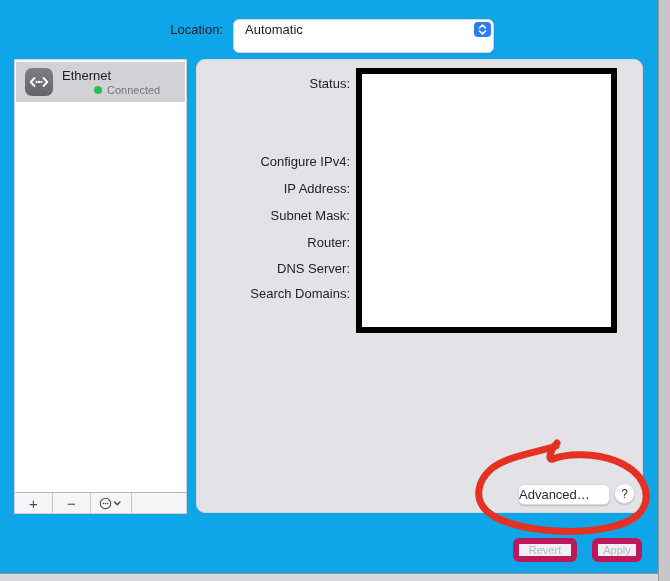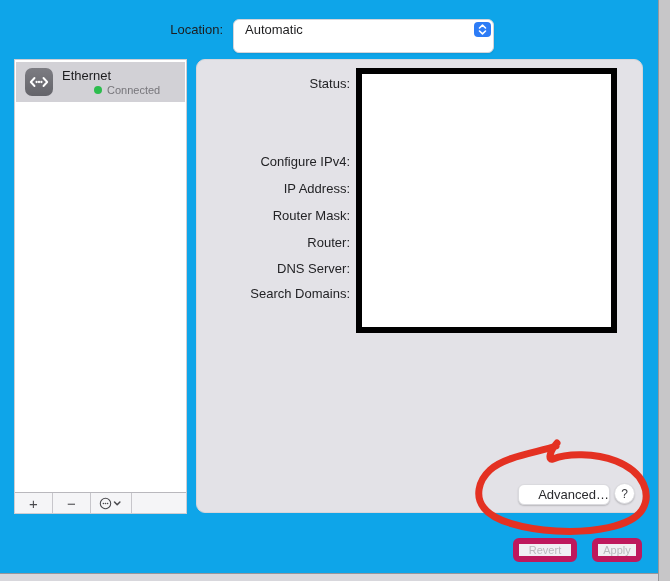"Router Mask:" span.field-label { text: Router -> Subnet }
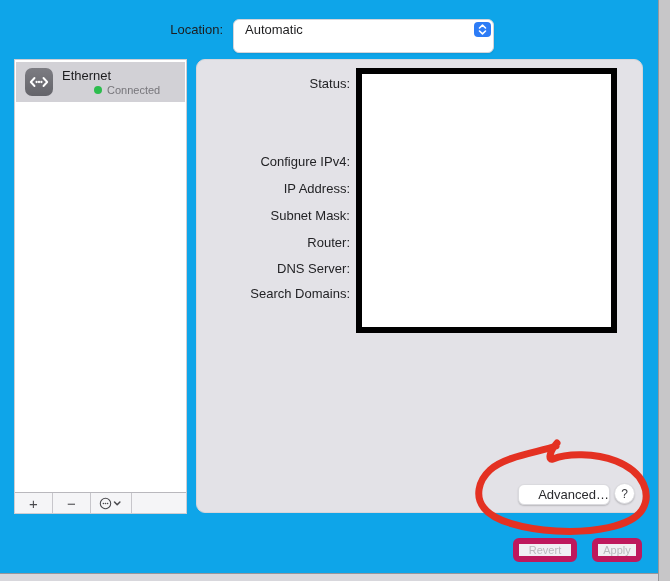"Advanced…" .advanced-button { text-align: right -> left }
